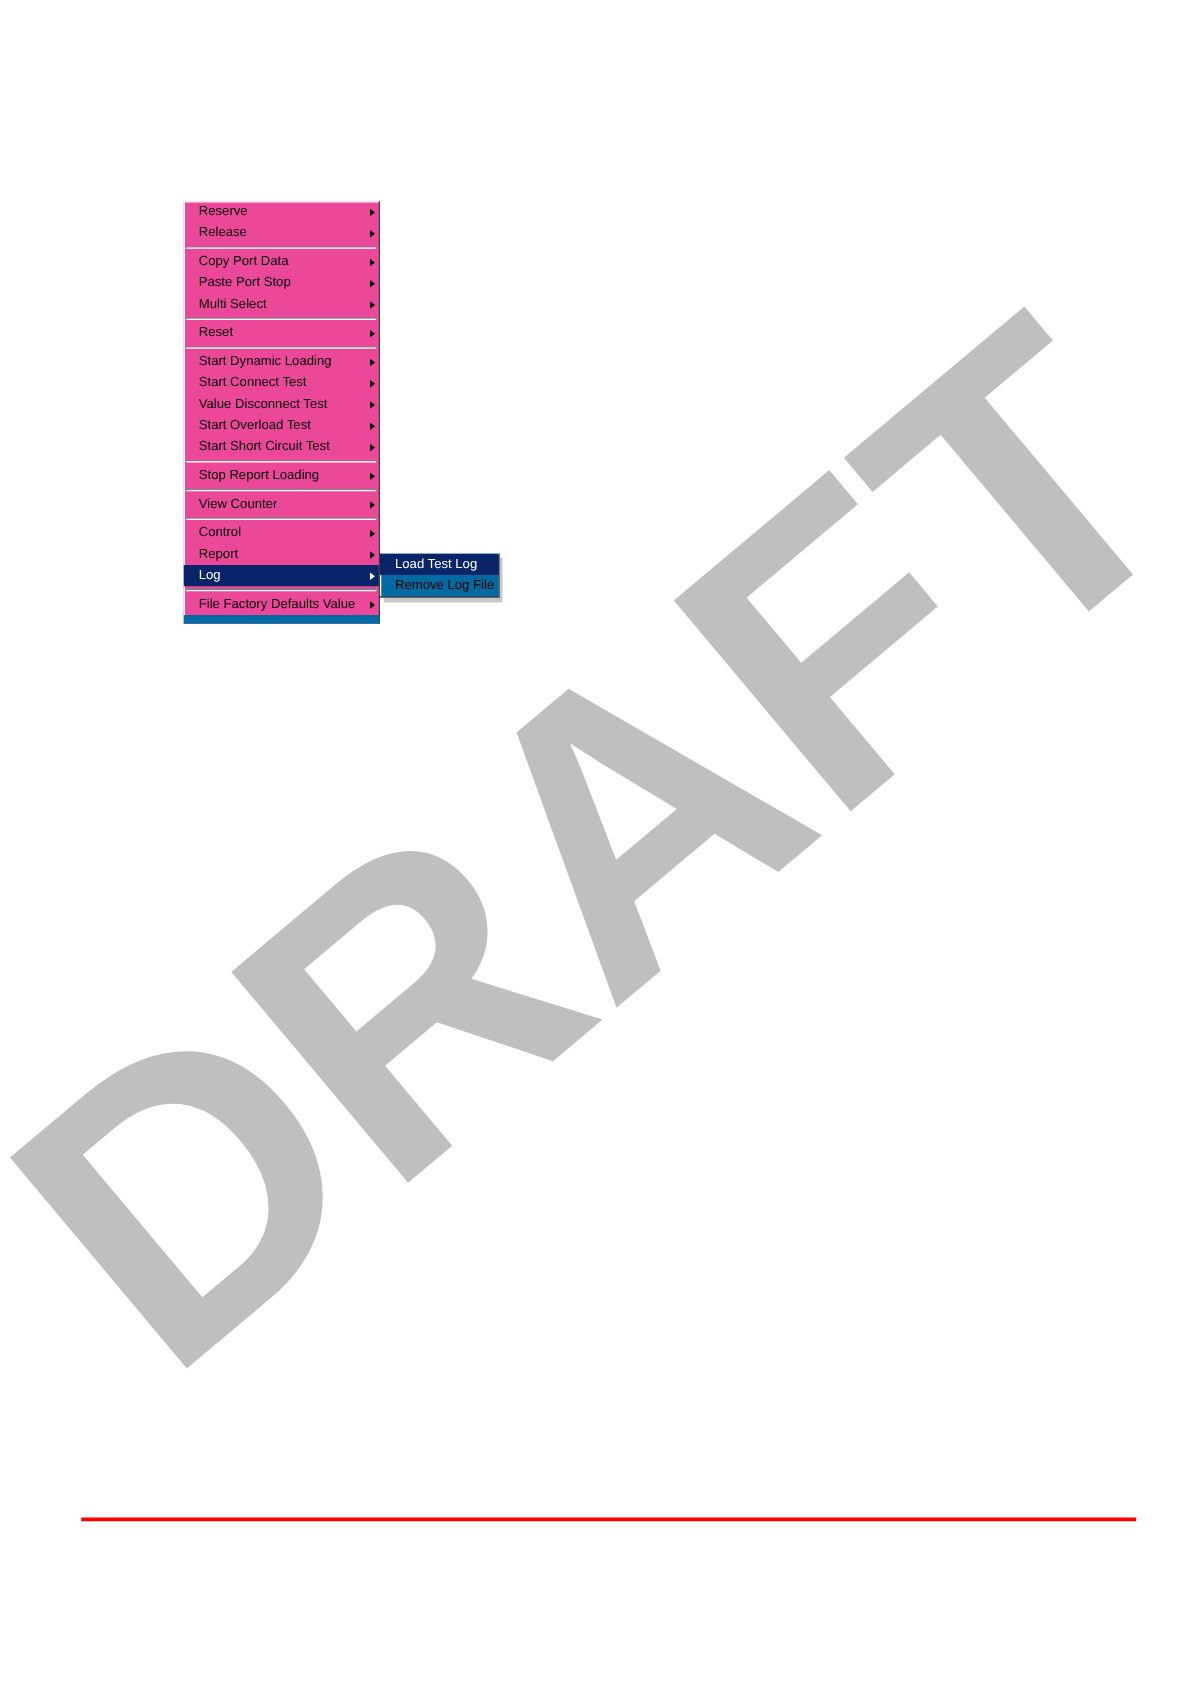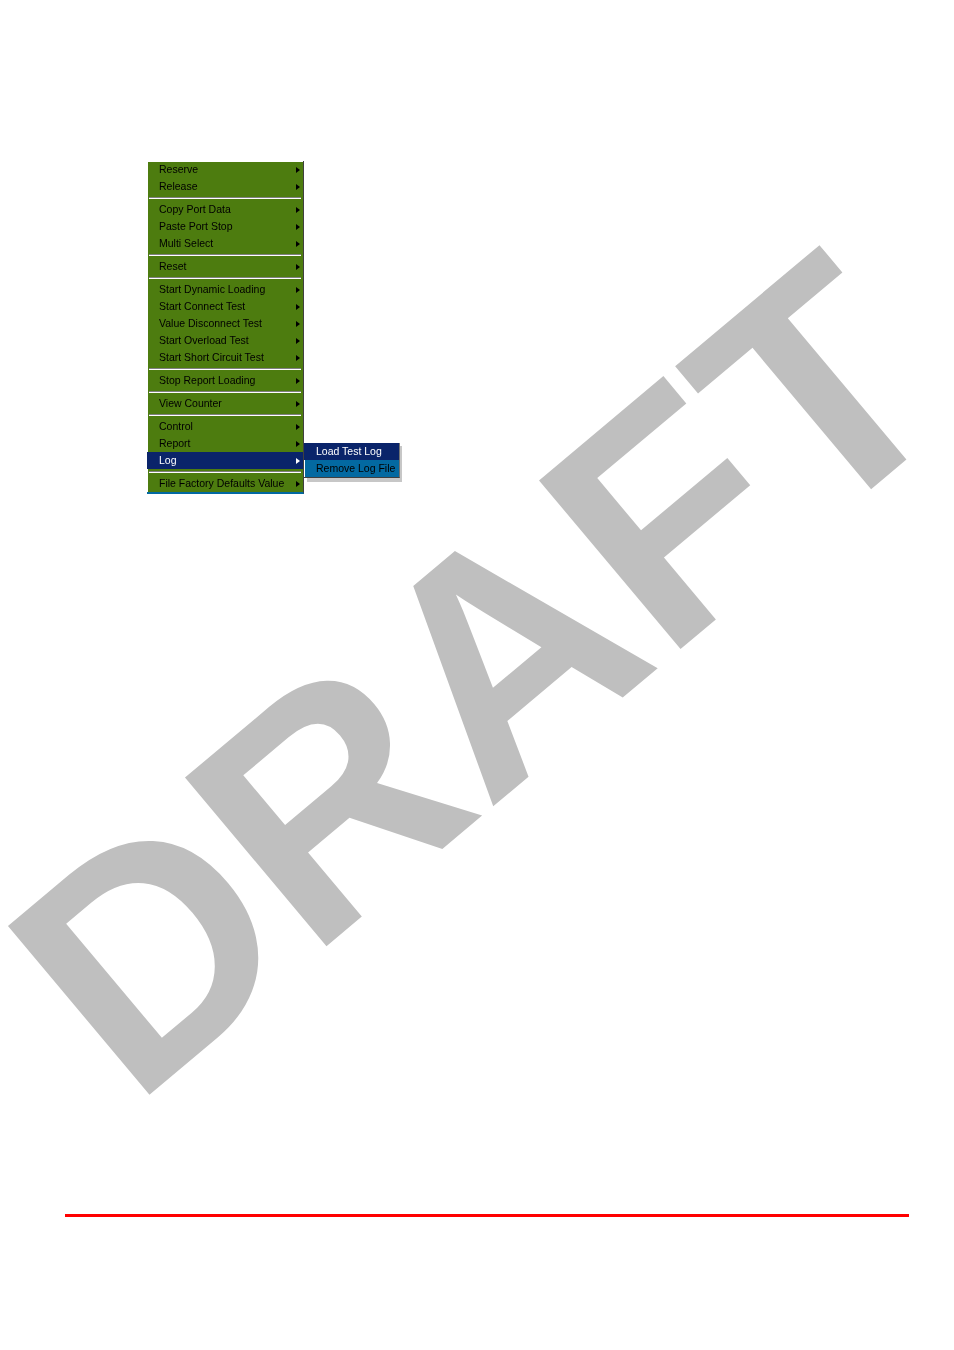"Reserve" .main-menu { background: #4d7c0f -> #ec4899; border-bottom: 2px solid #0369a1 -> 7px solid #0369a1 }
